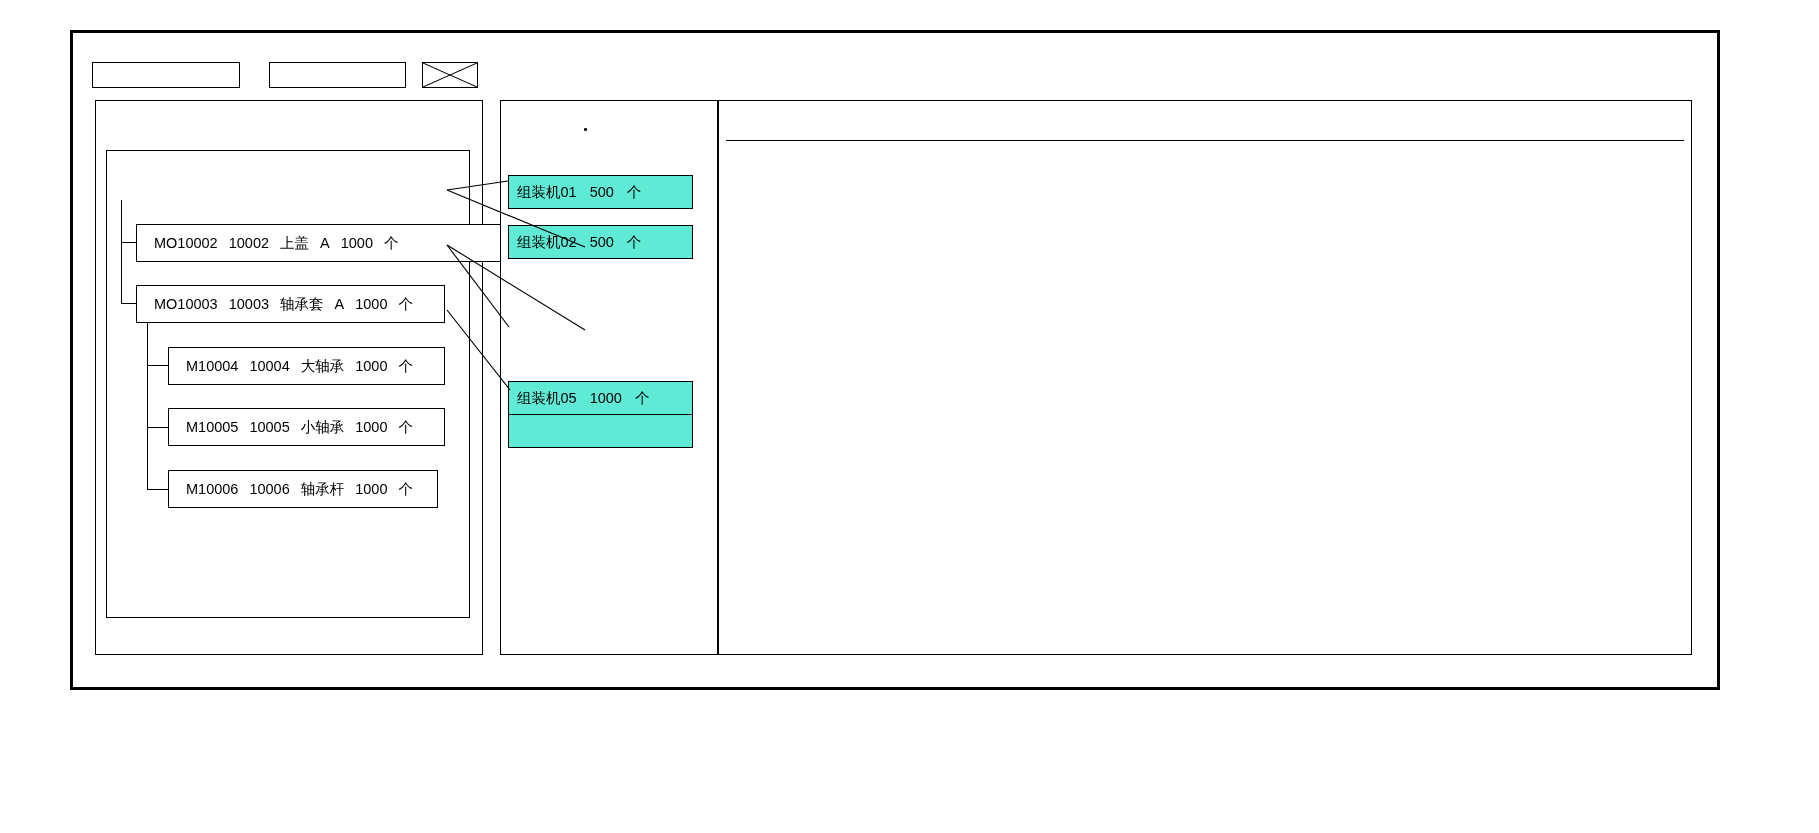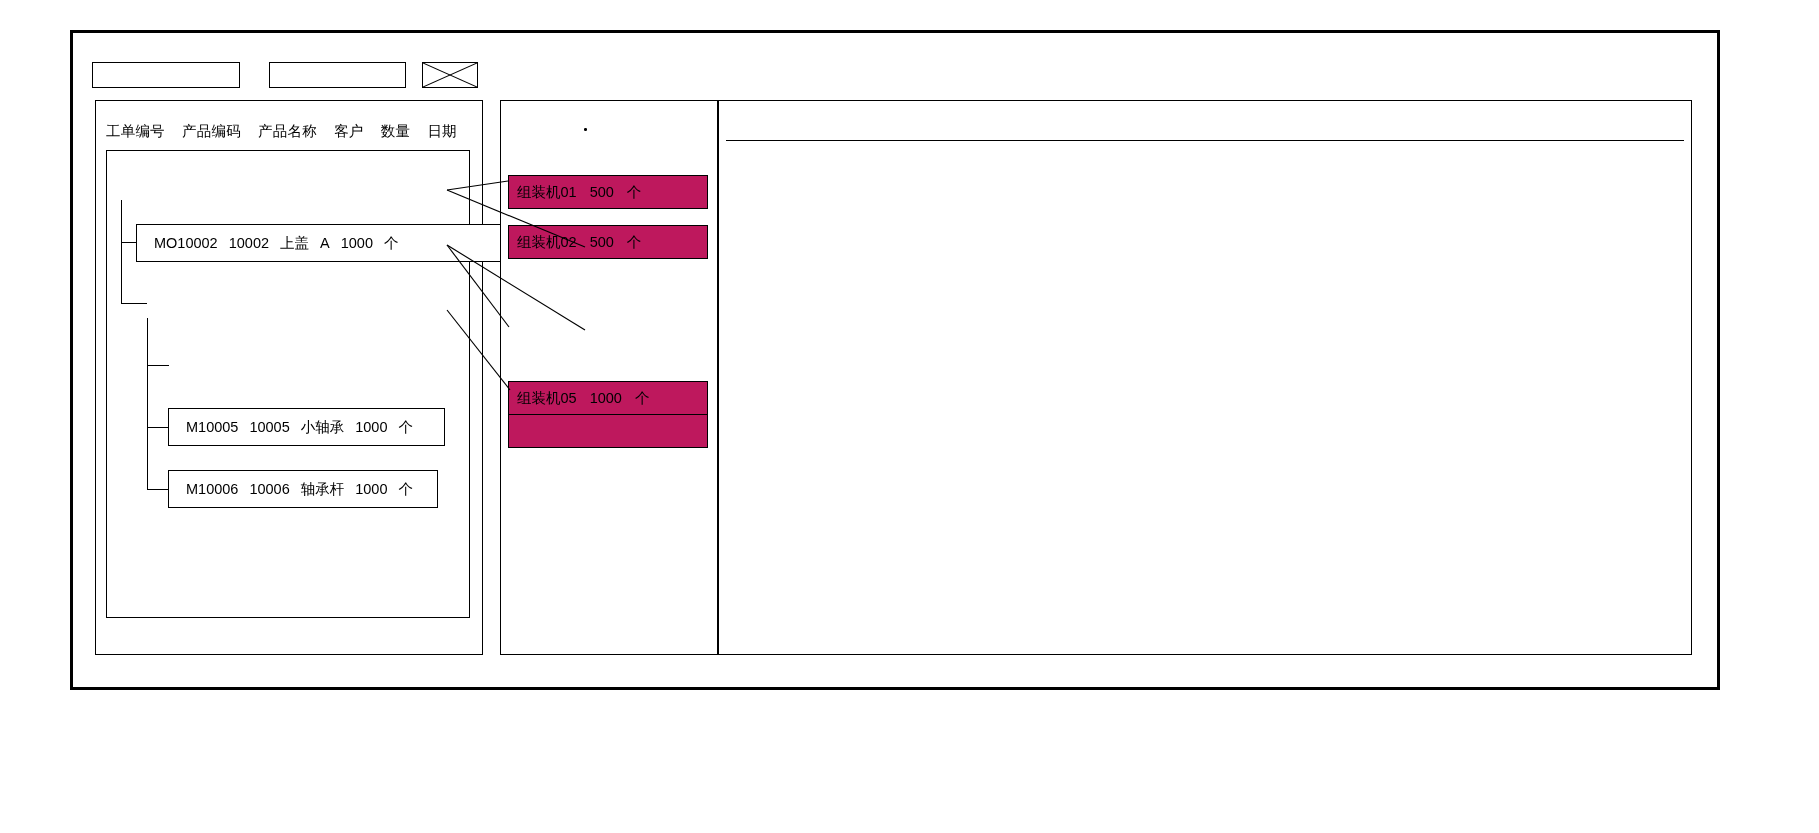"工单编号 产品编码 产品名称 客户 数量" div.col-headers { html: <div> <span>工单编号</span> <span>产品编码</span> <span>产品名称</span> <span>客户</span> <span>数量</span> <span>日期</span> </div> -> none }
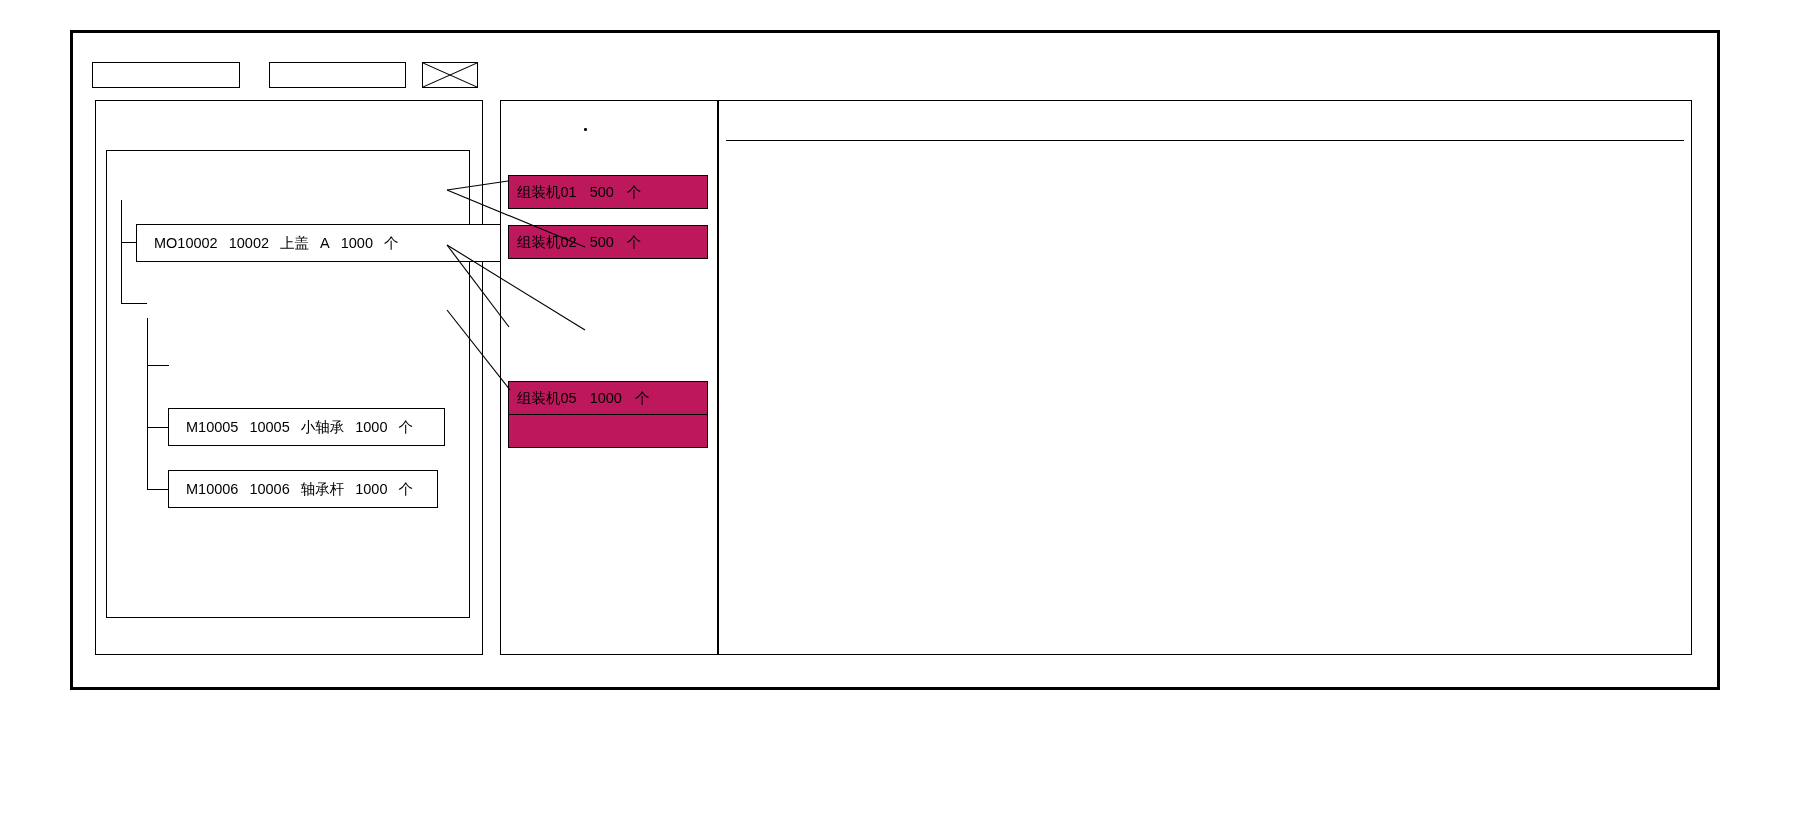"组装机01 500 个" .mach-box { background: #be185d -> #5eead4; width: 200px -> 185px }
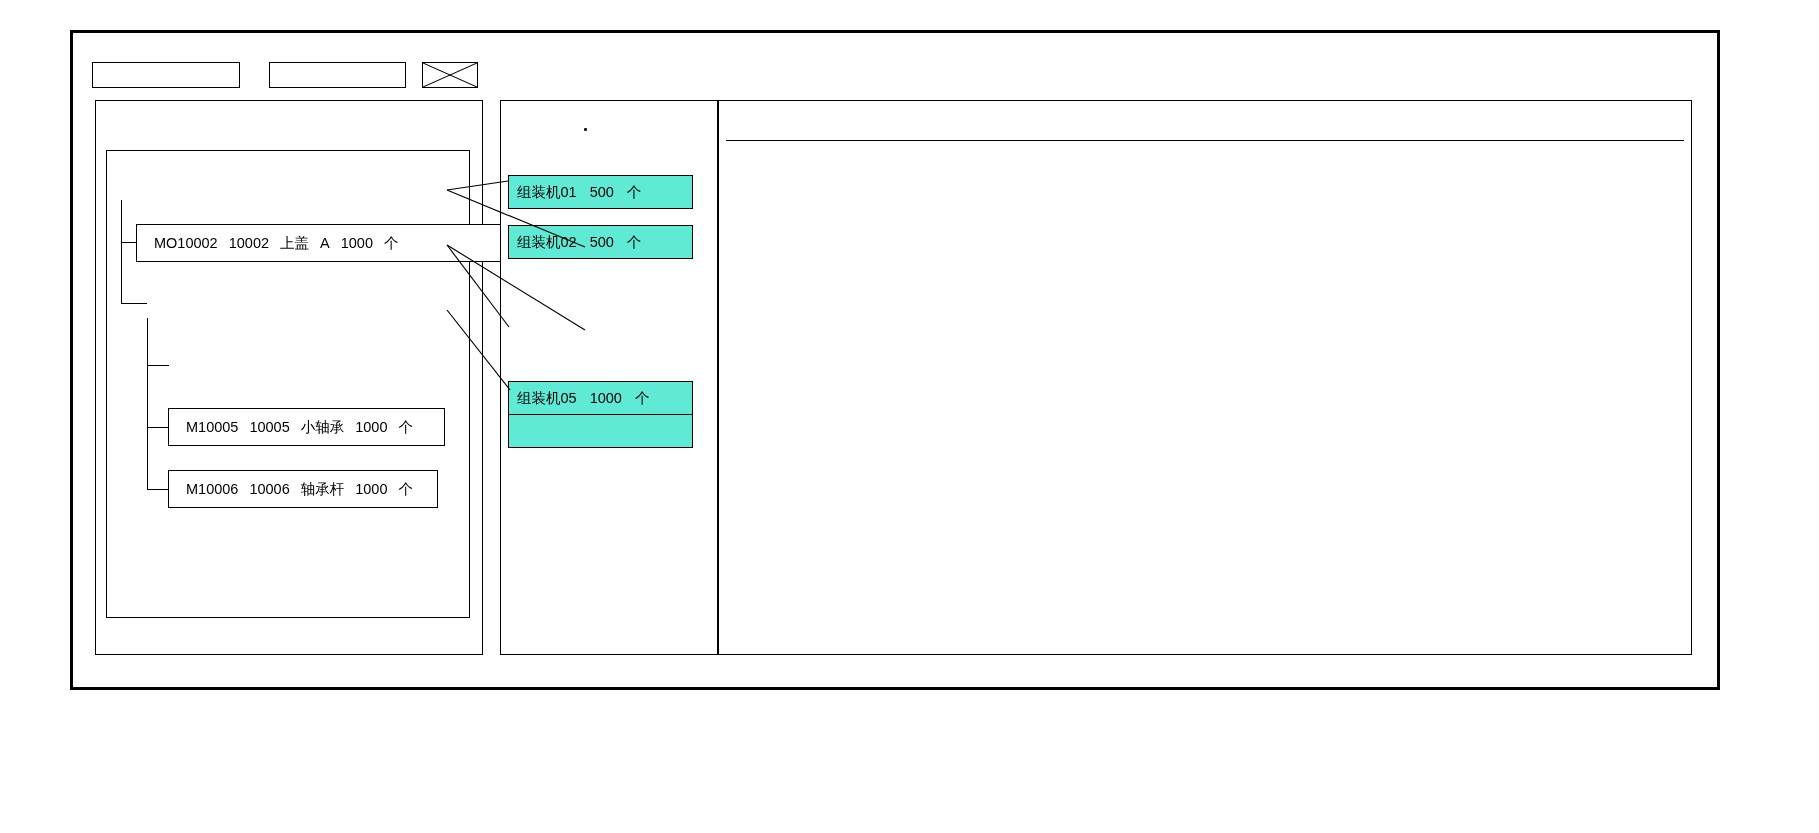"MO10003 10003 轴承套 A 1000" div.tree-row { html: none -> <div> <span> <em>MO10003</em><em>10003</em><em>轴承套</em><em>A</em><em>1000</em><em>个</em> </span> </div> }
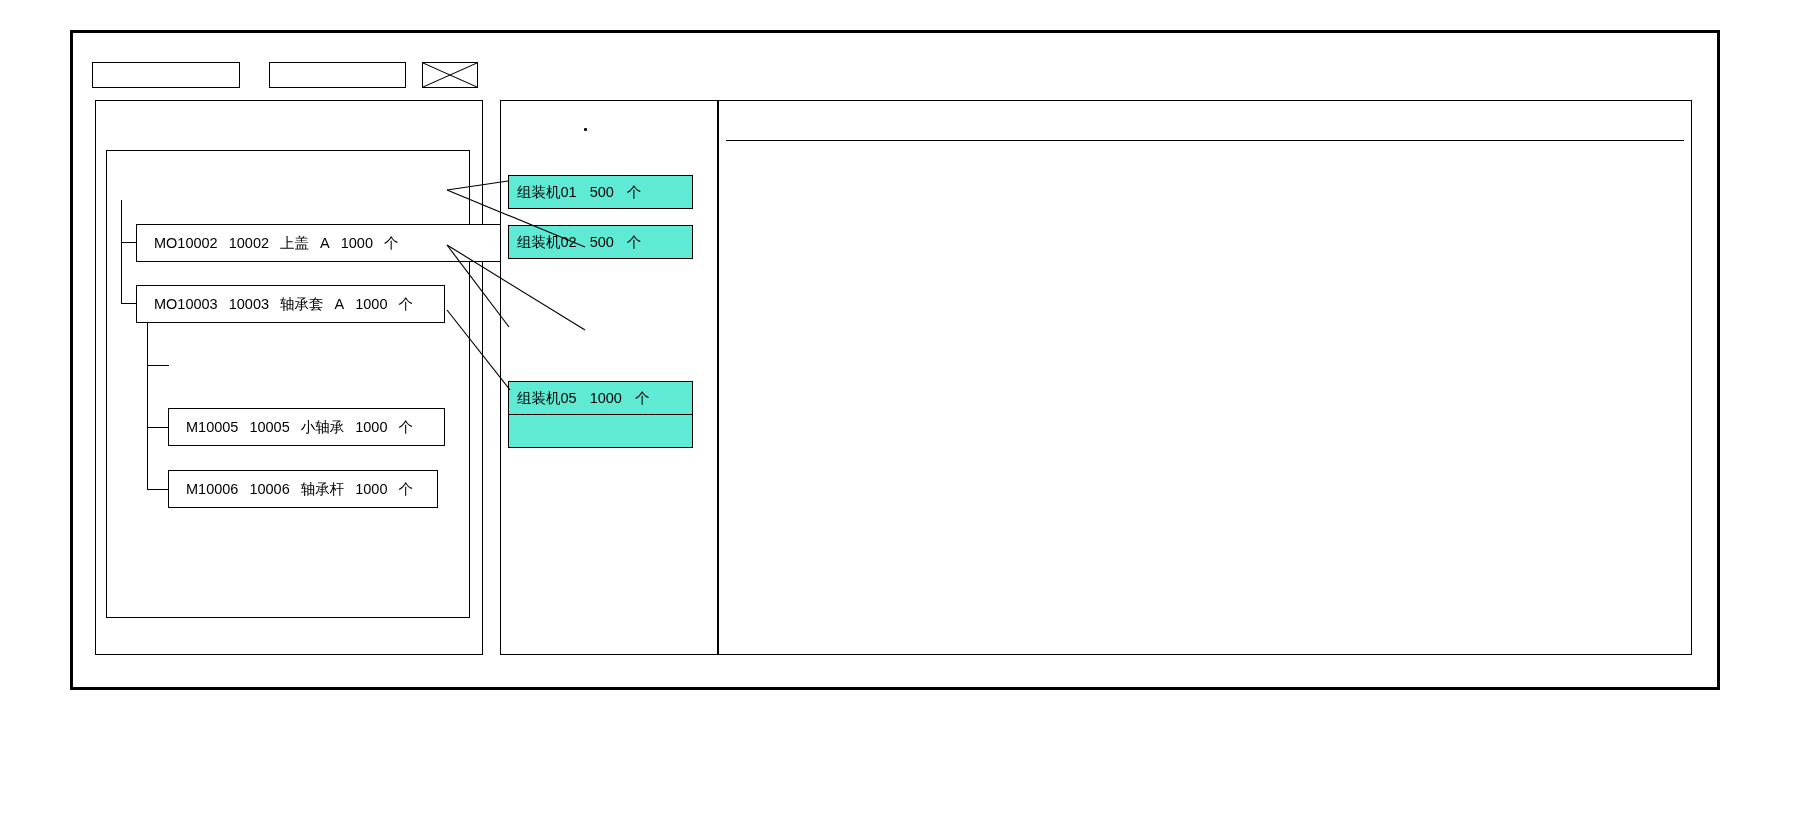"M10004 10004 大轴承 1000 个" div.tree-row { html: none -> <div> <span> <em>M10004</em><em>10004</em><em>大轴承</em><em>1000</em><em>个</em> </span> </div> }
